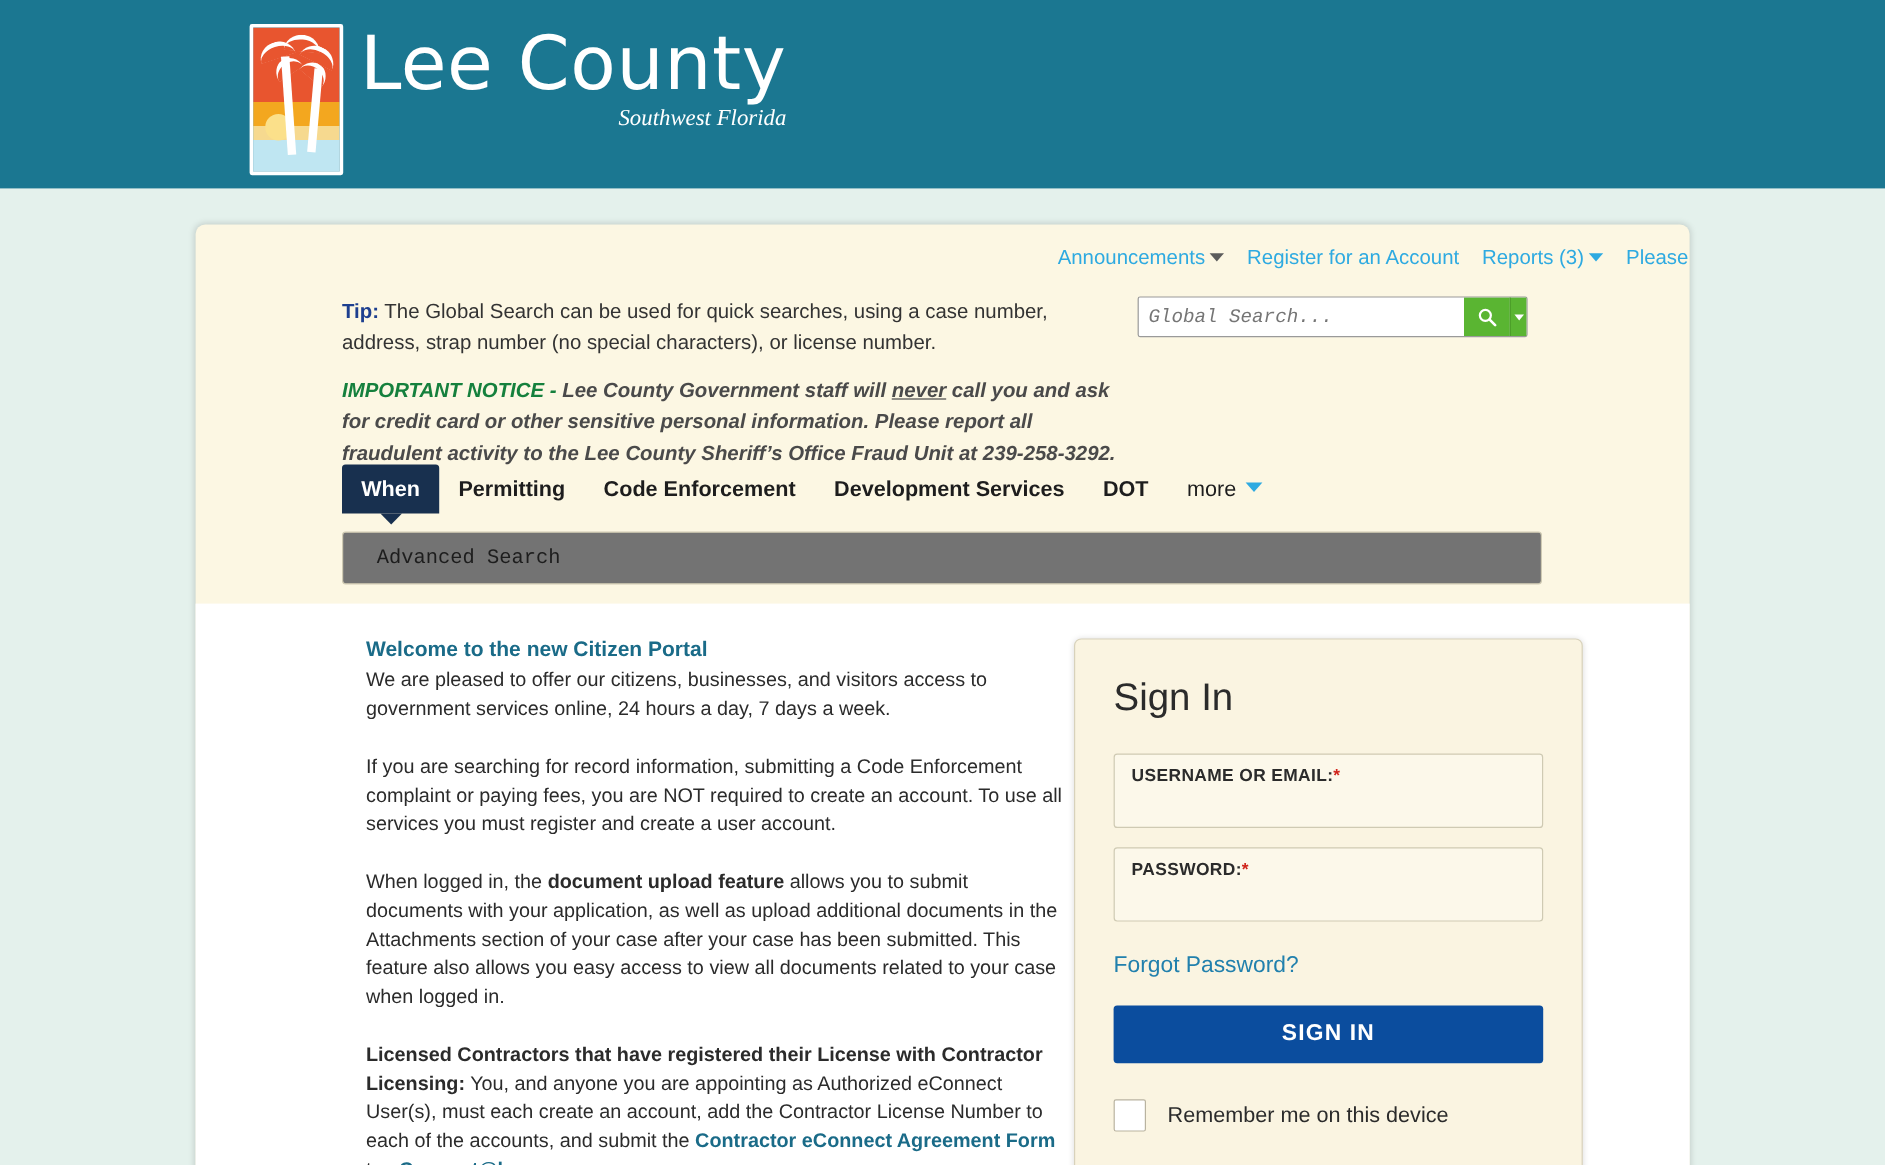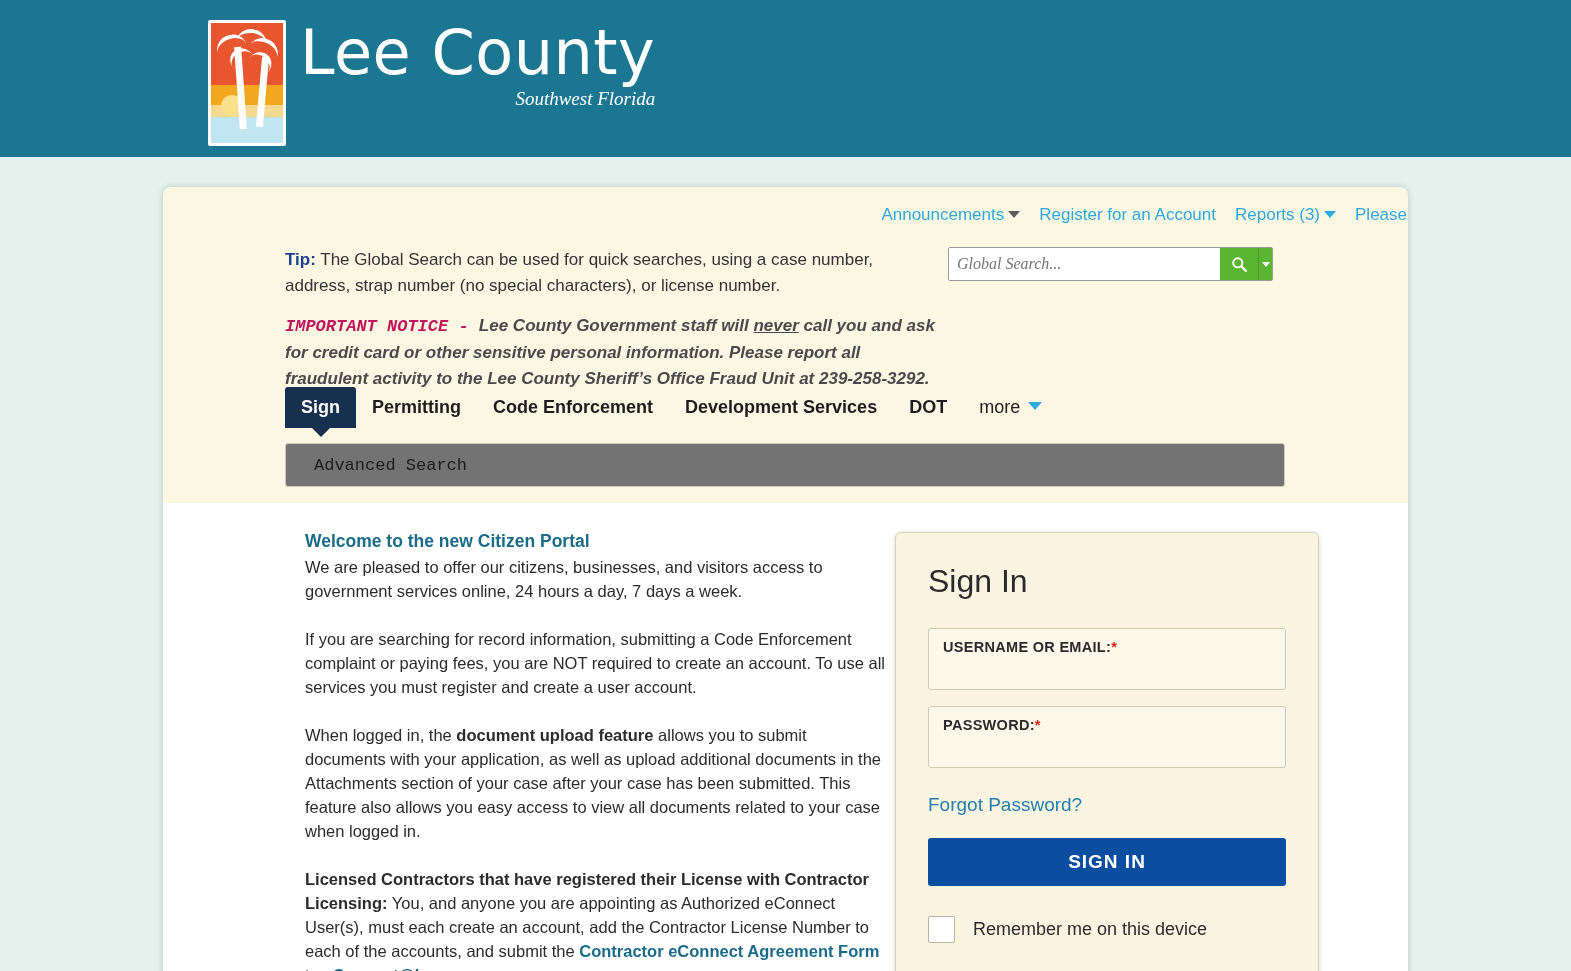"Global Search..." .searchbox input { font-family: Liberation Serif, serif -> Liberation Mono, monospace }
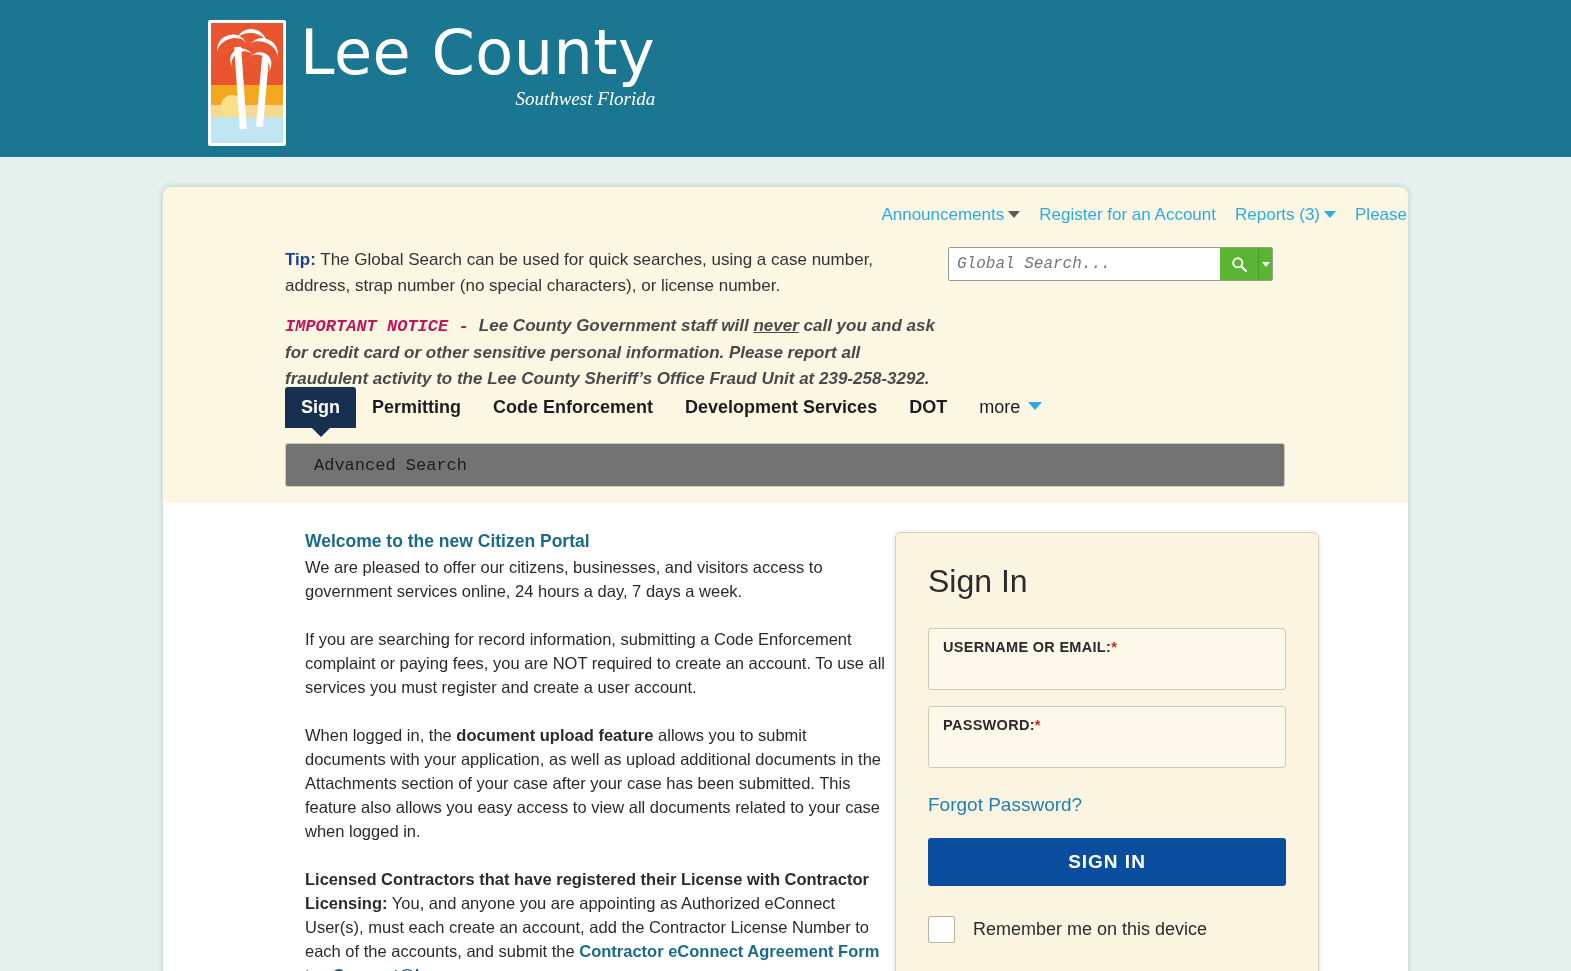"IMPORTANT NOTICE -" .notice .red { color: #be185d -> #15803d; font-family: Liberation Mono, monospace -> none }
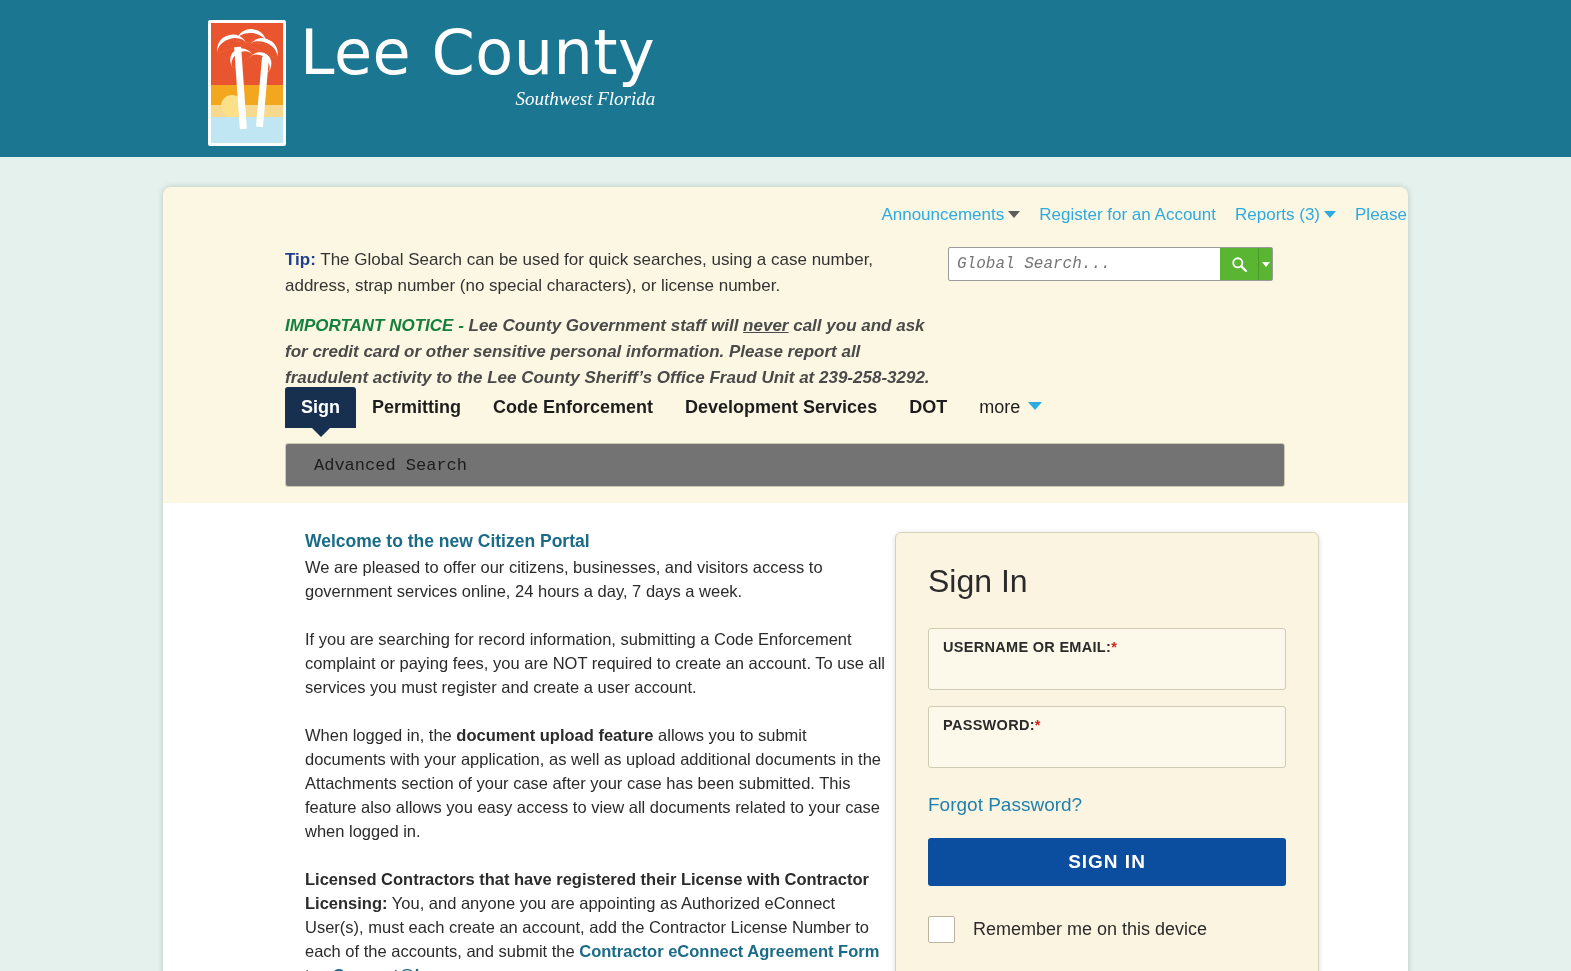"Sign" span { text: Sign -> When }
